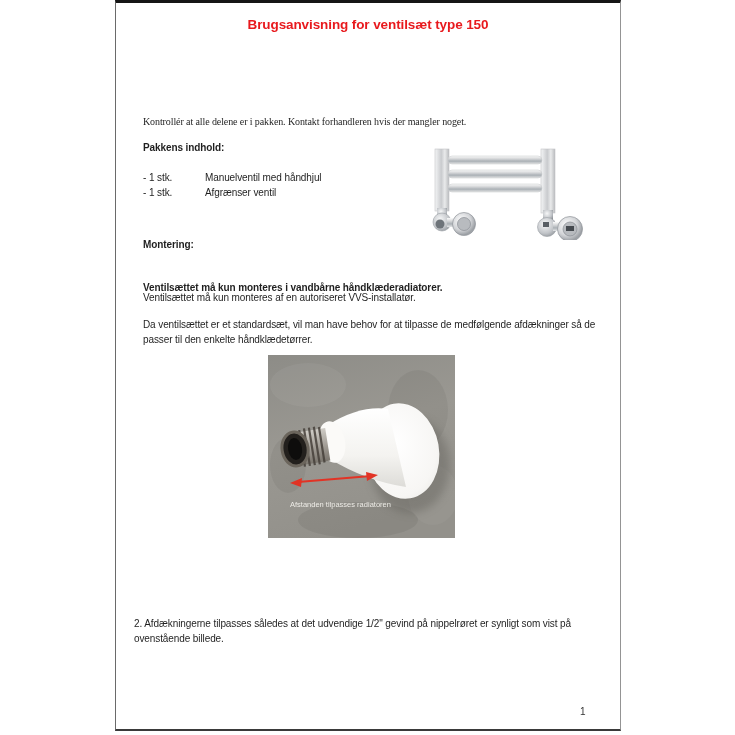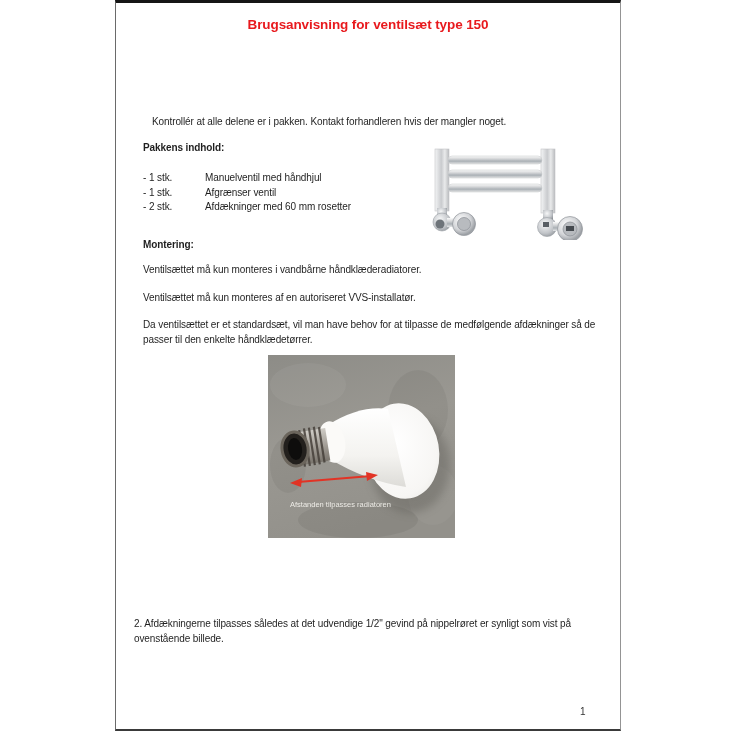"Kontrollér at alle delene er" div.txt { font-family: none -> Liberation Serif, serif; left: 36px -> 27px }
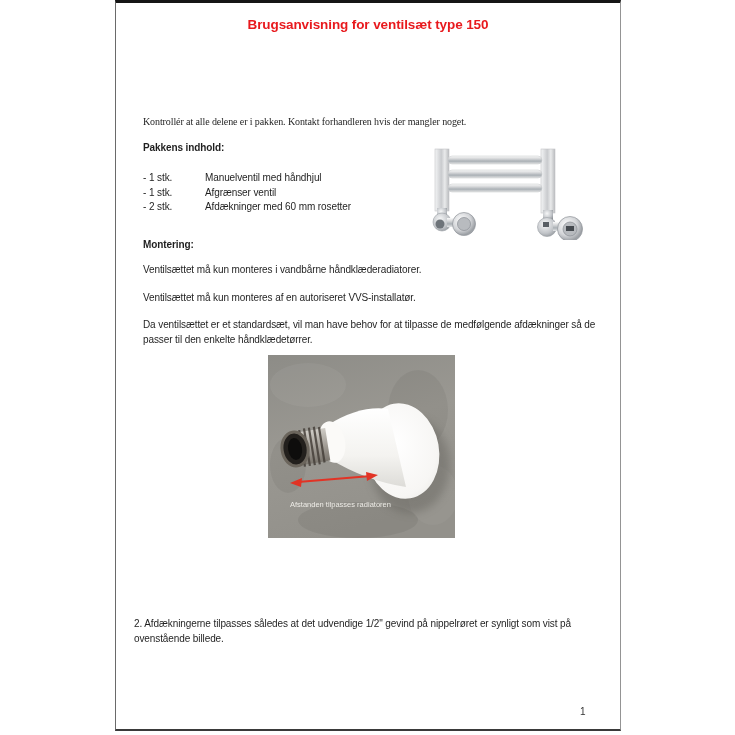"- 2 stk." div.pack-row { html: <div> <span>- 2 stk.</span> <span>Afdækninger med 60 mm rosetter</span> </div> -> none }
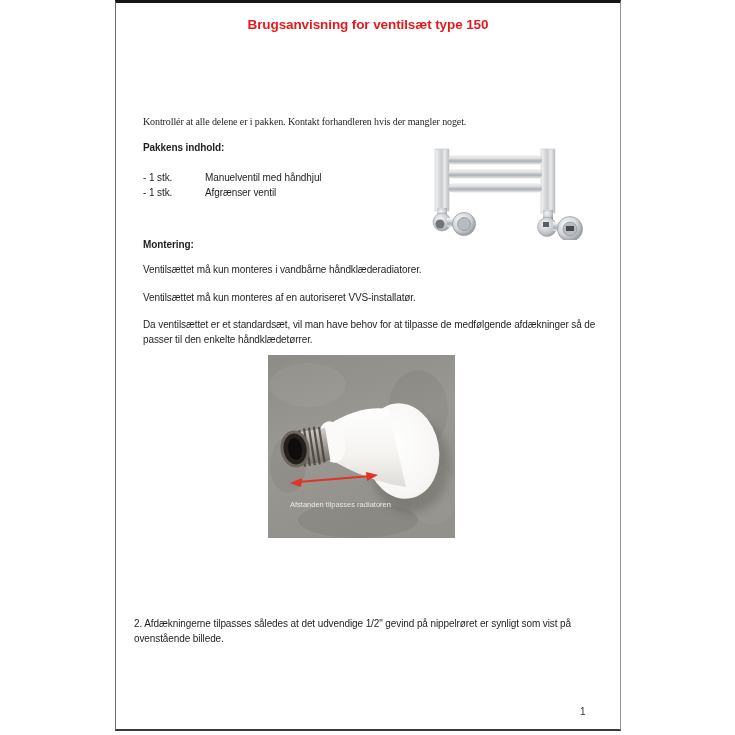"Ventilsættet må kun monteres i" div.txt { font-weight: none -> bold; top: 259px -> 277px }
